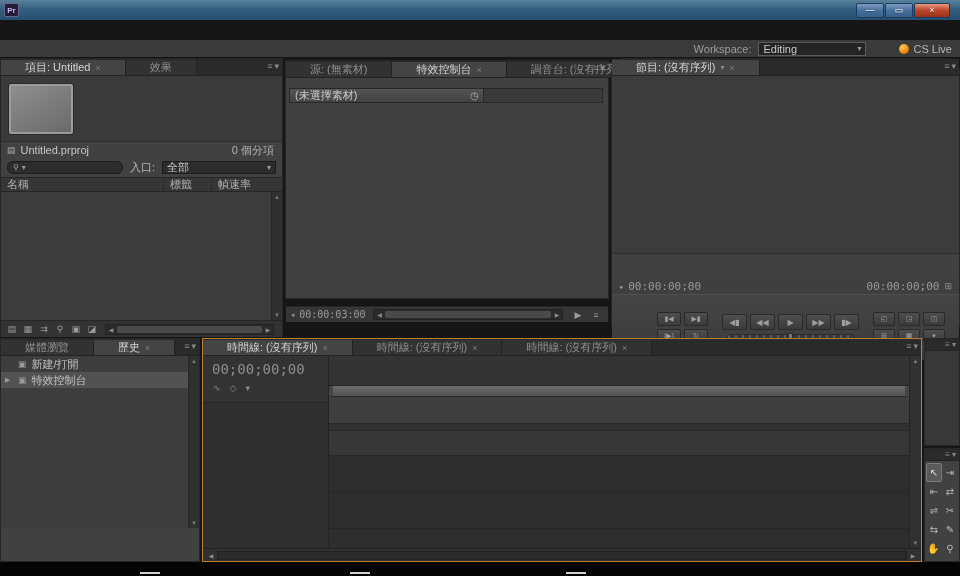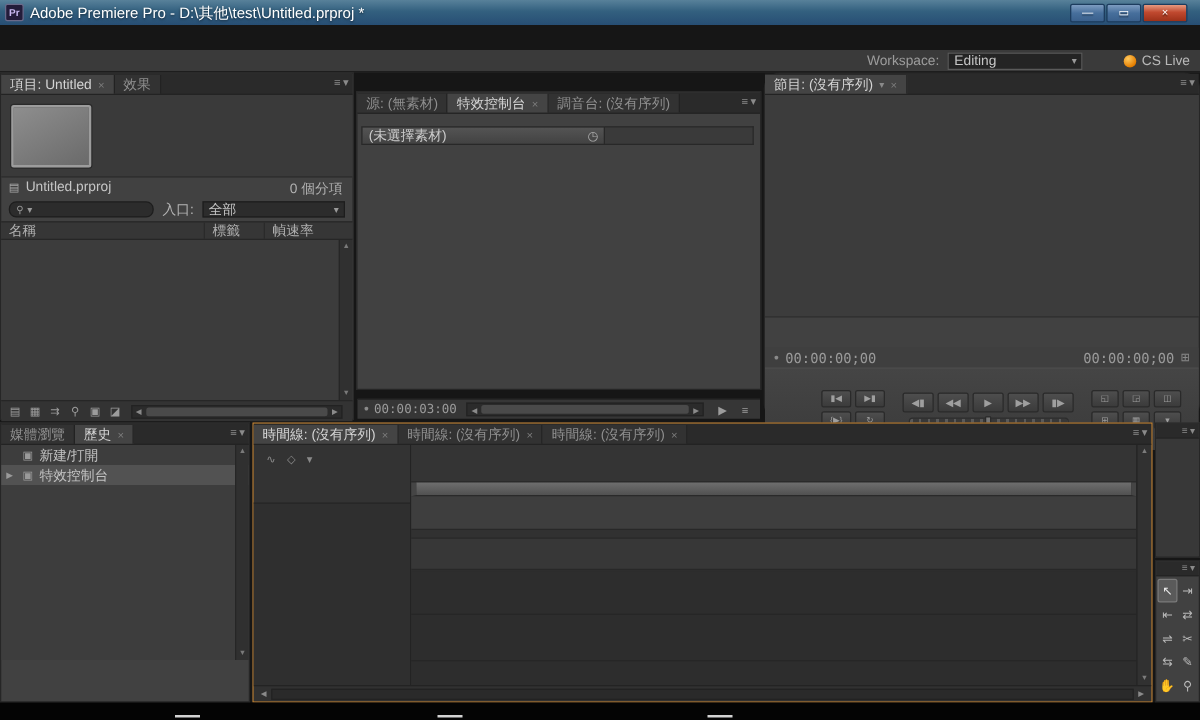"Adobe Premiere Pro -" div.title-text { html: <div>Adobe Premiere Pro - D:\其他\test\Untitled.prproj *</div> -> none }
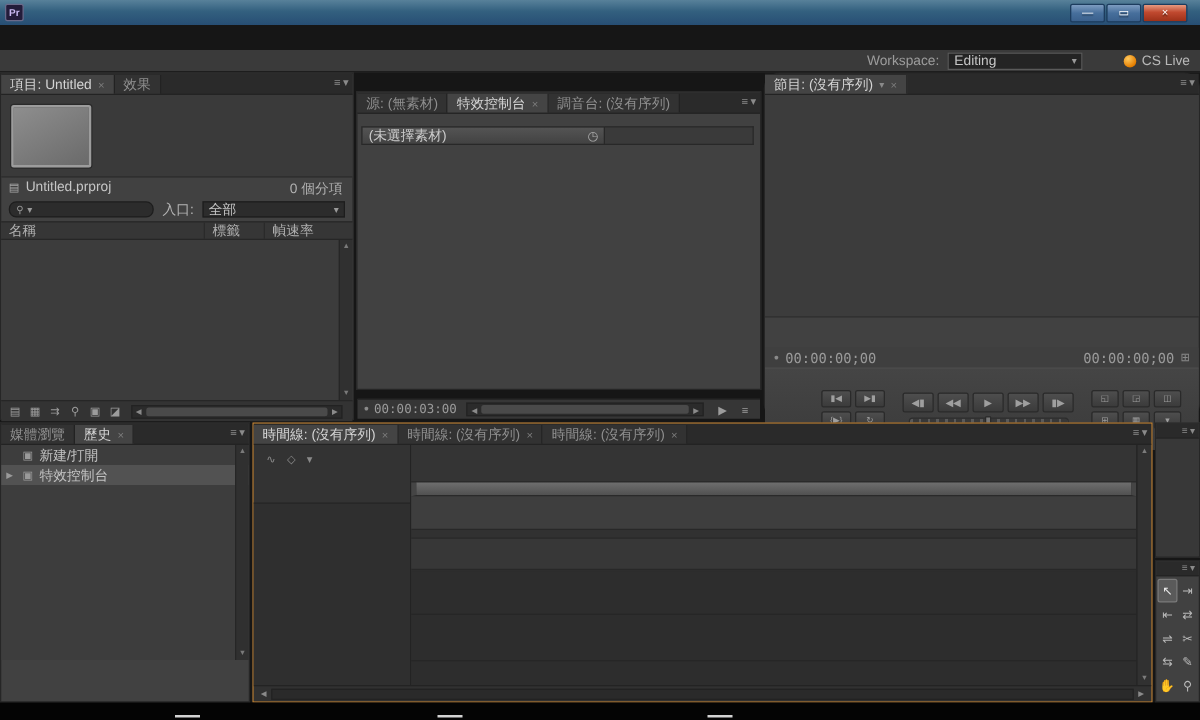"項目: Untitled" .tab { padding: 0 7px -> 0 24px }
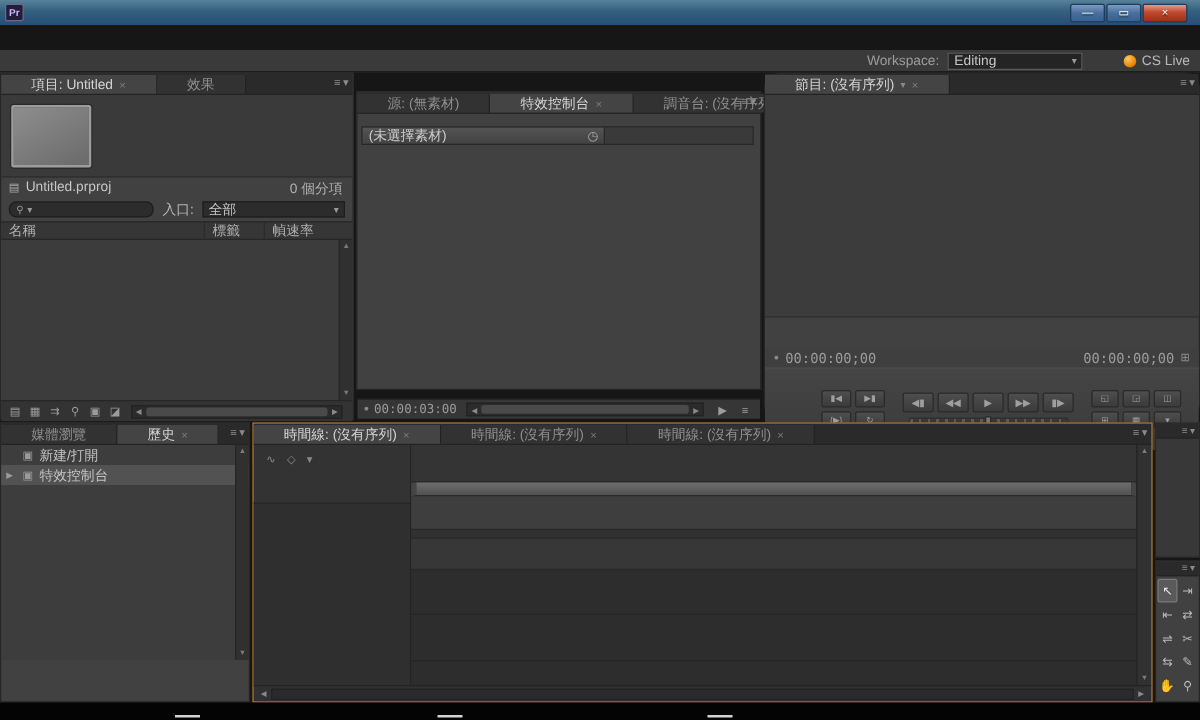"源: (無素材)" #source { top: 73px -> 60px }
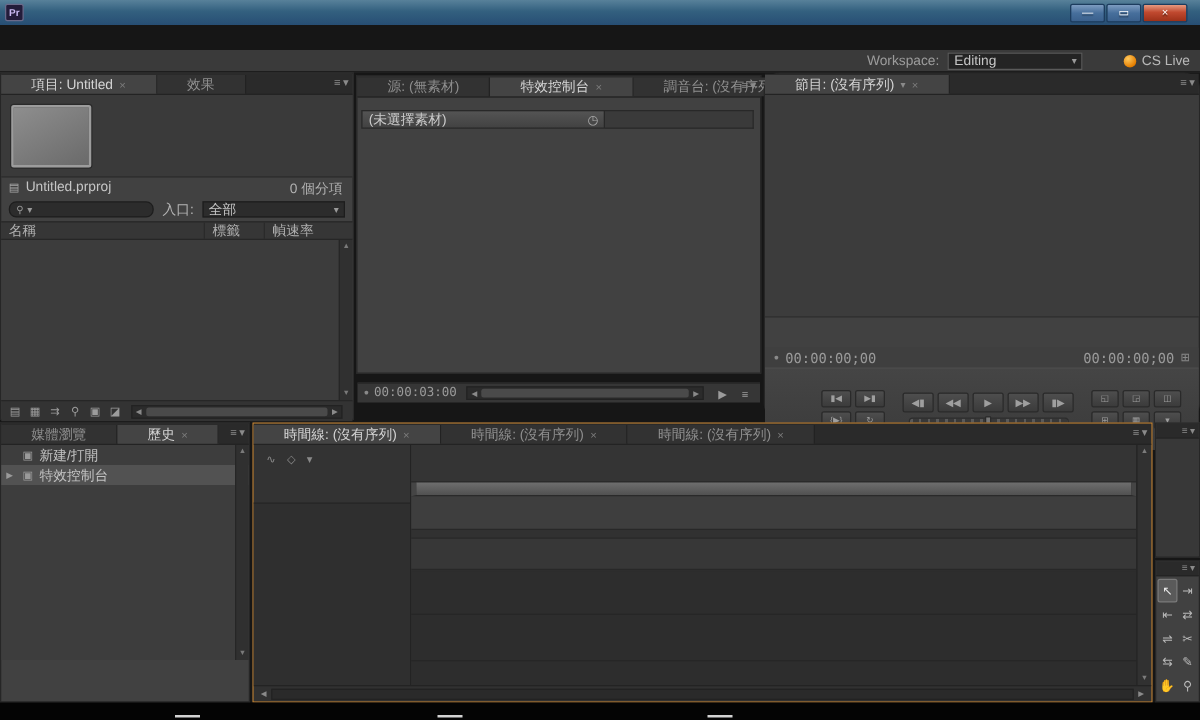"00;00;00;00" div.tl-timecode { html: none -> <div>00;00;00;00</div> }
